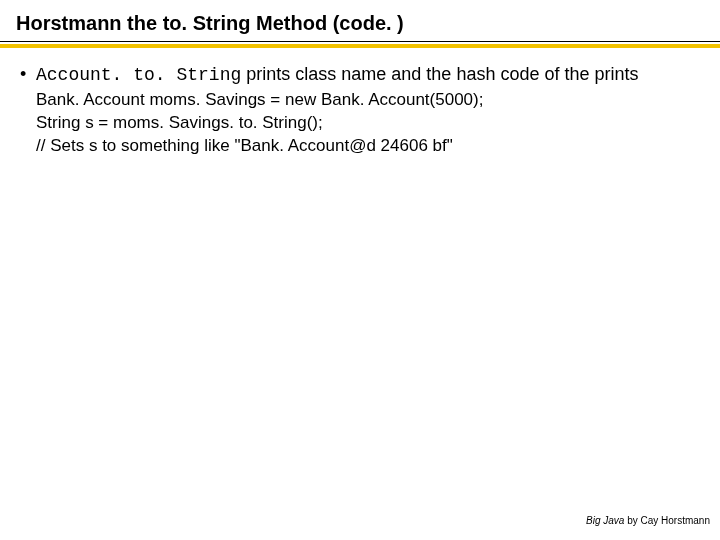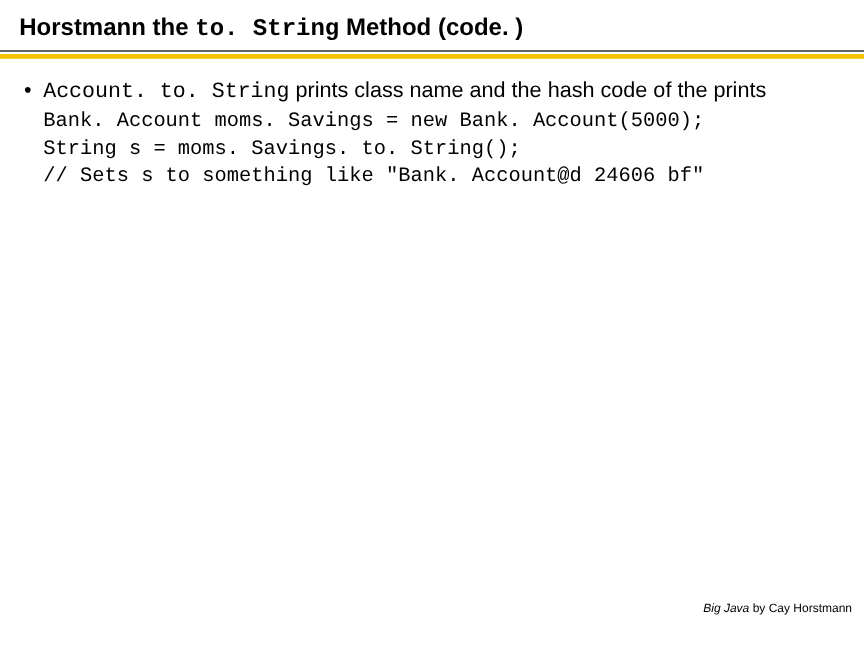"to. String" .title-code { font-family: Liberation Mono, monospace -> Liberation Sans, sans-serif }
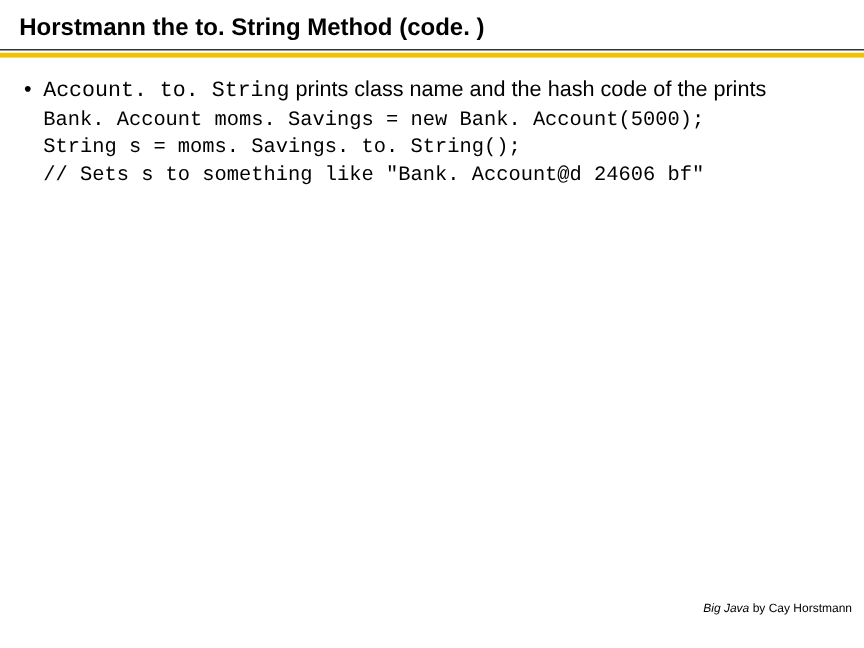"Bank. Account moms. Savings =" .codeblock { font-family: Liberation Mono, monospace -> Liberation Sans, sans-serif }
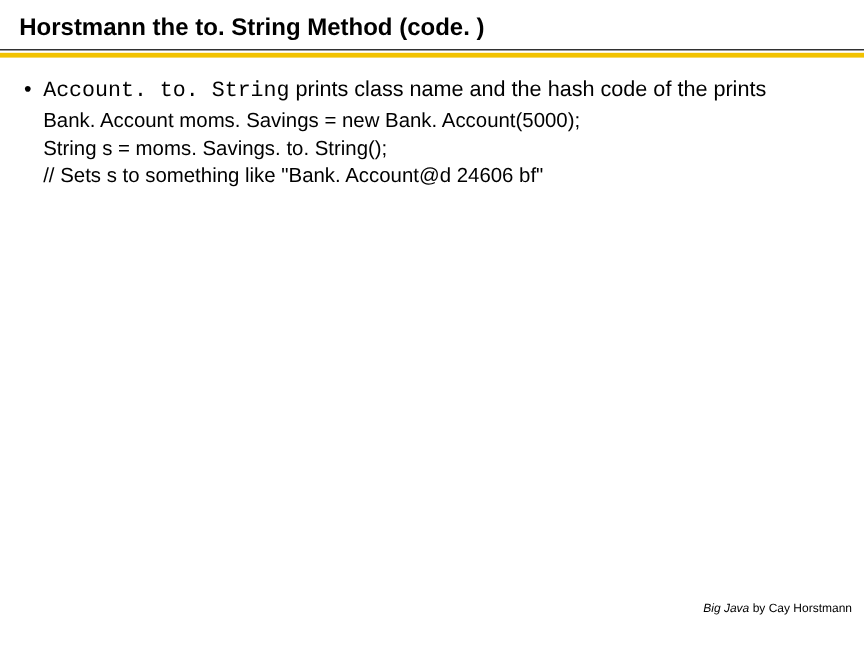"Big Java by Cay Horstmann" .footer { bottom: 26px -> 13px }
